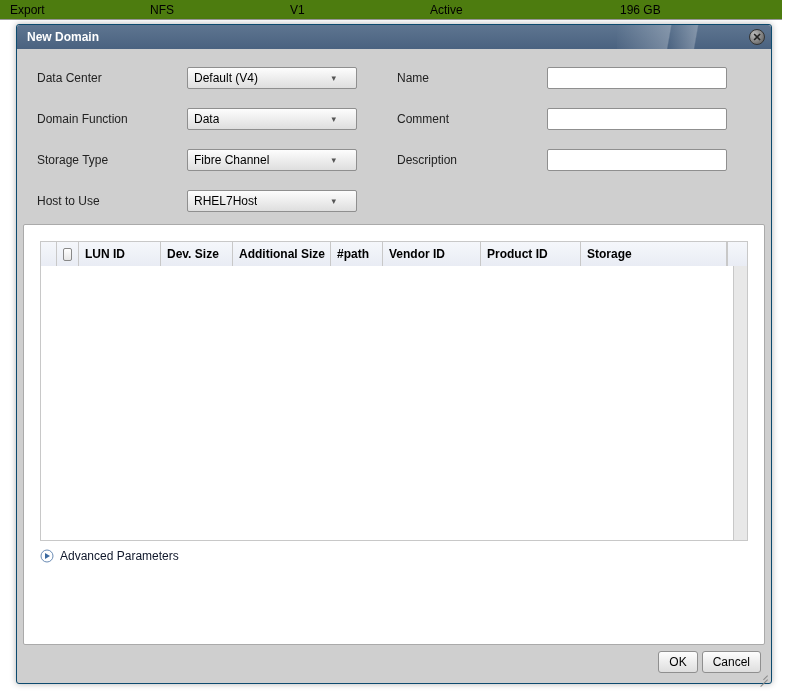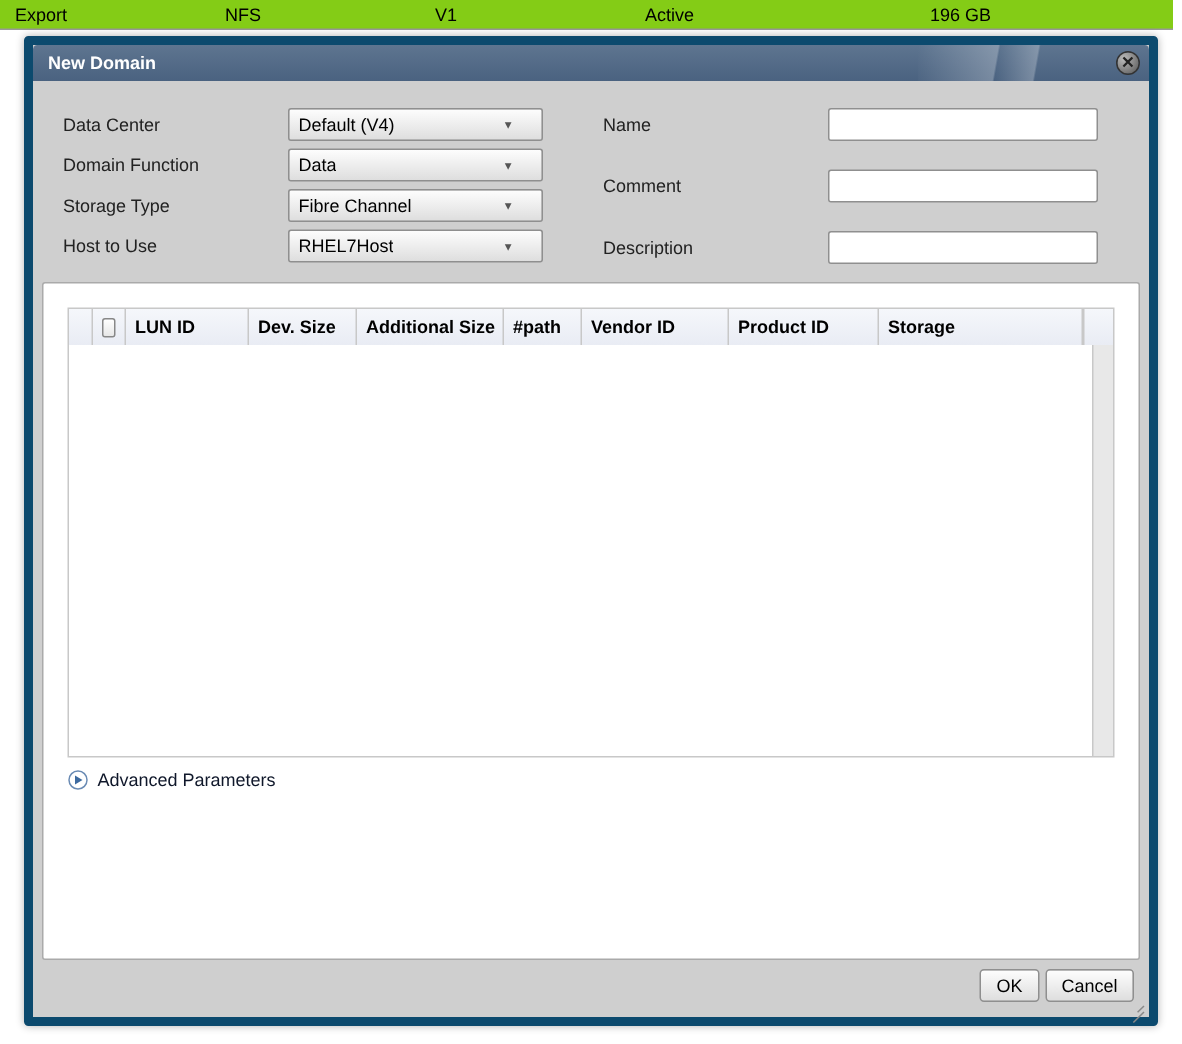"Export" .bg-row { background: #84cc16 -> #4d7c0f }
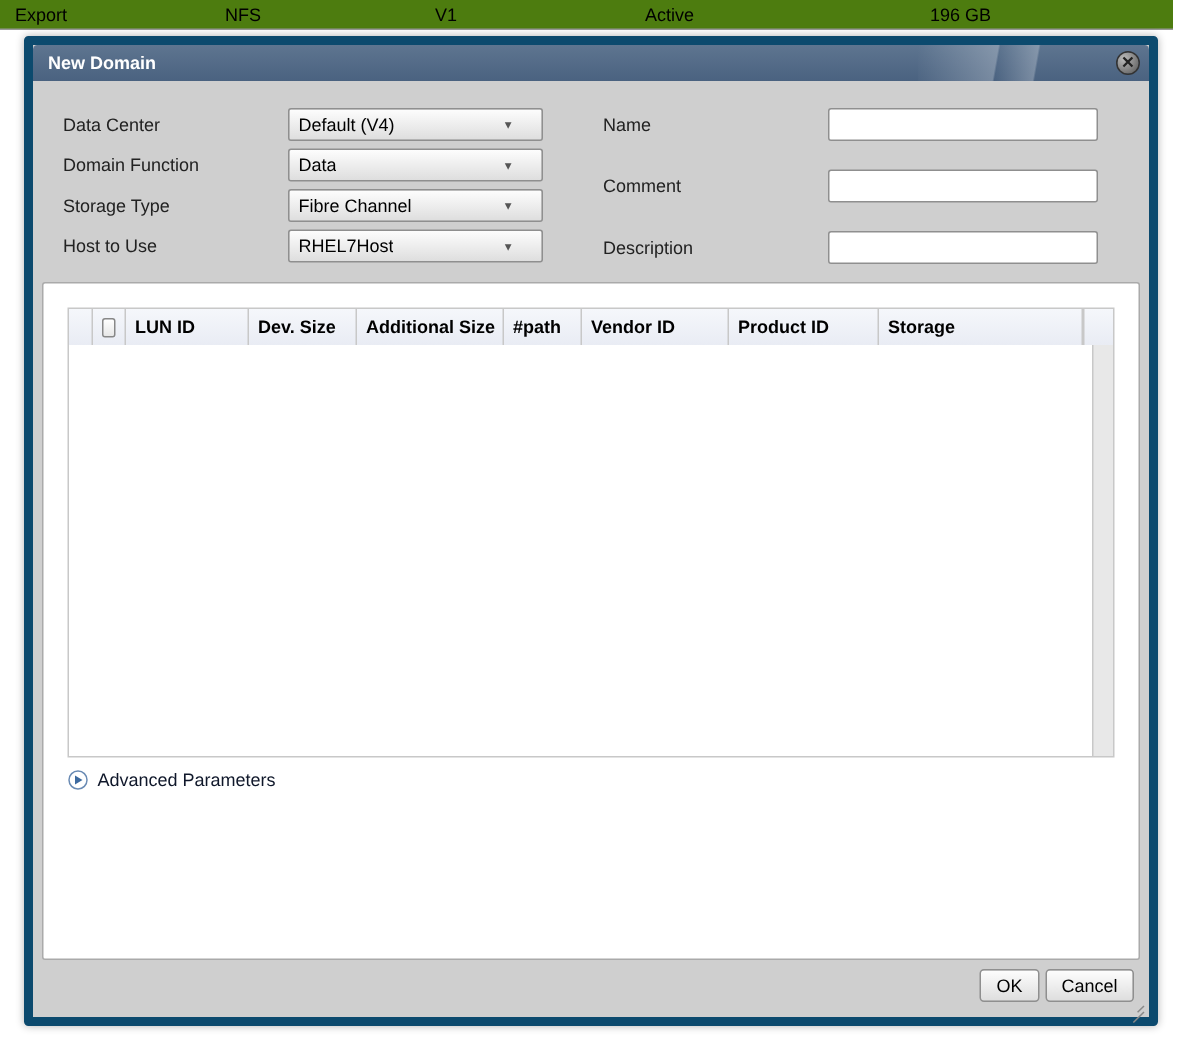"New Domain" .dialog { border: 6px solid #0c4a6e -> 1px solid #0c4a6e }
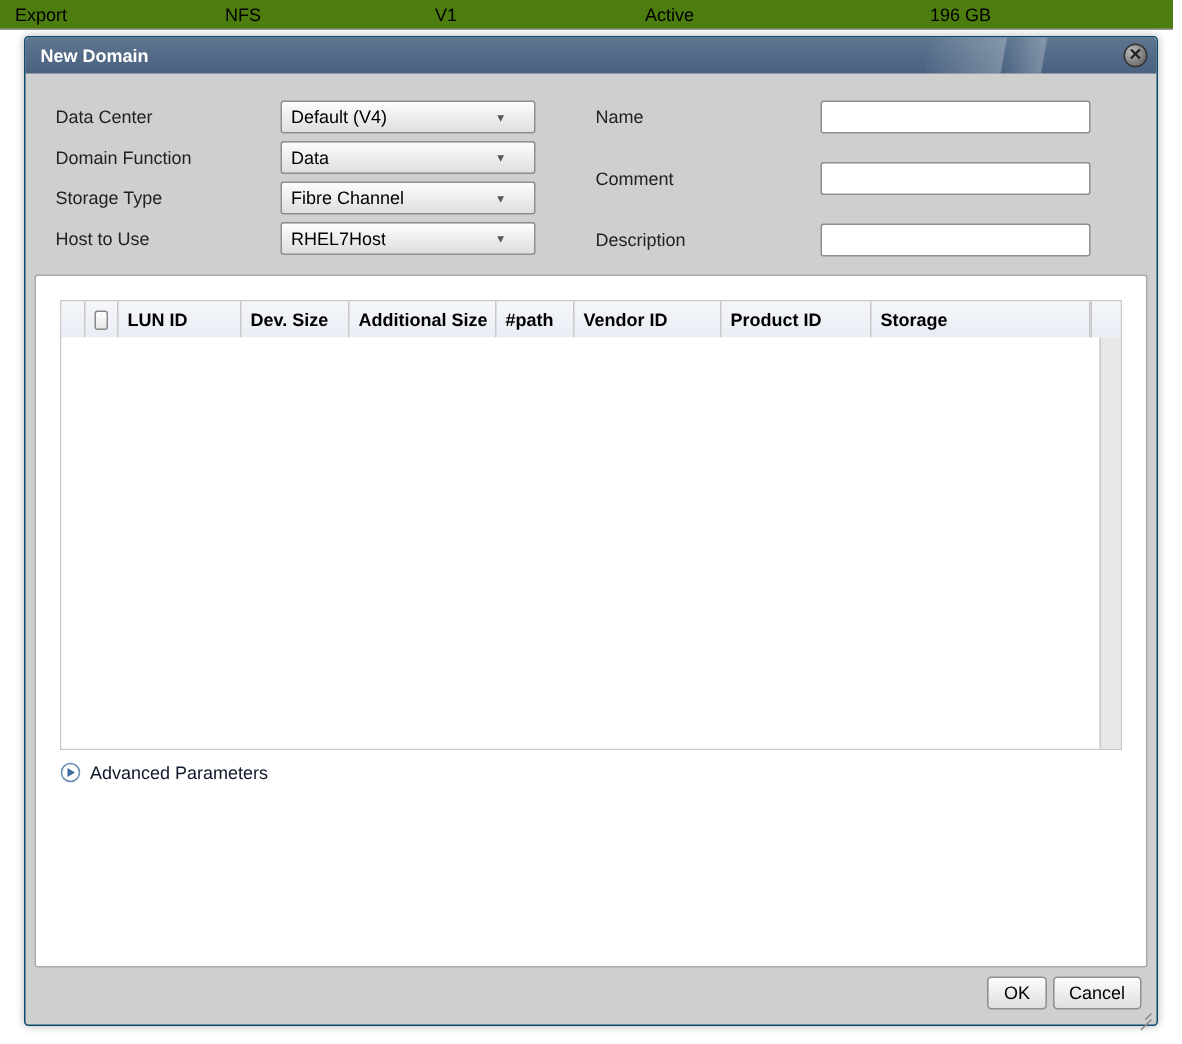"Data Center" .form-col-left { gap: 5px -> 19px }
